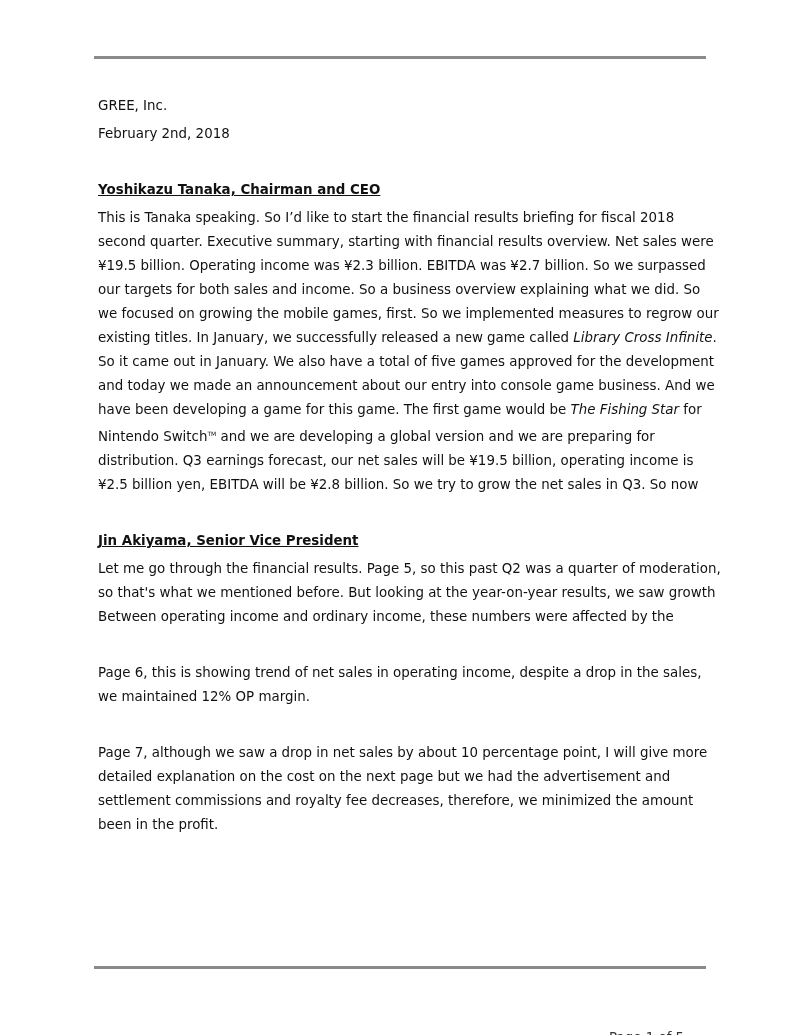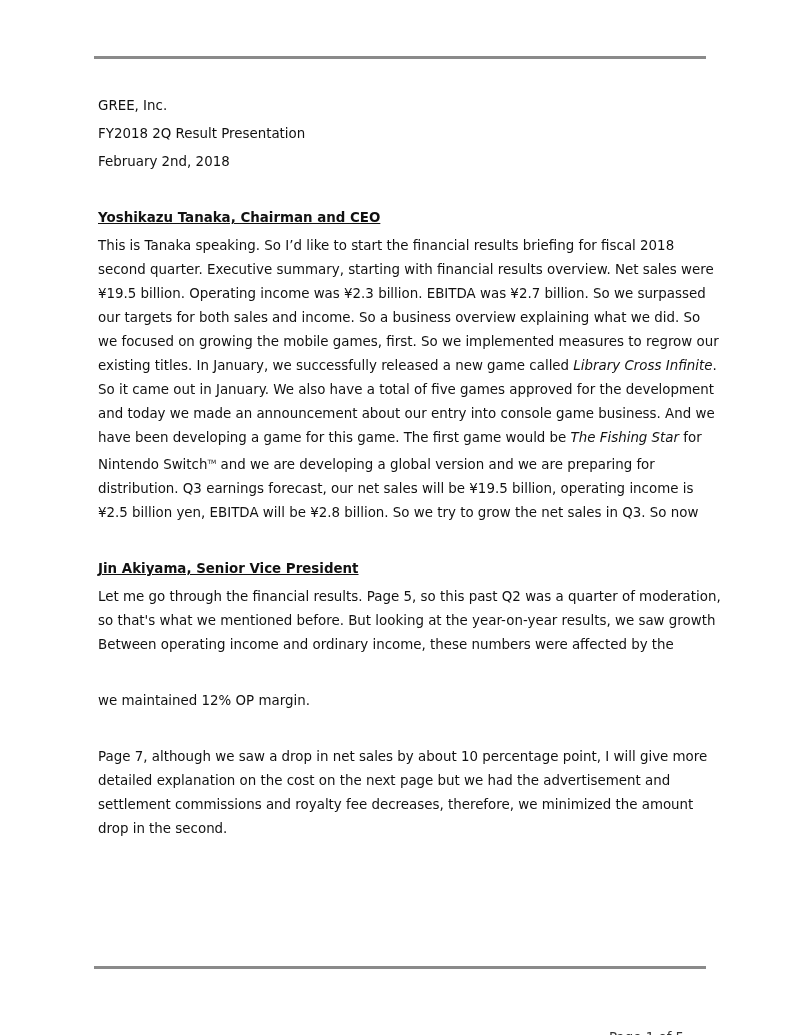"FY2018 2Q Result Presentation" p { html: <p>FY2018 2Q Result Presentation</p> -> none }
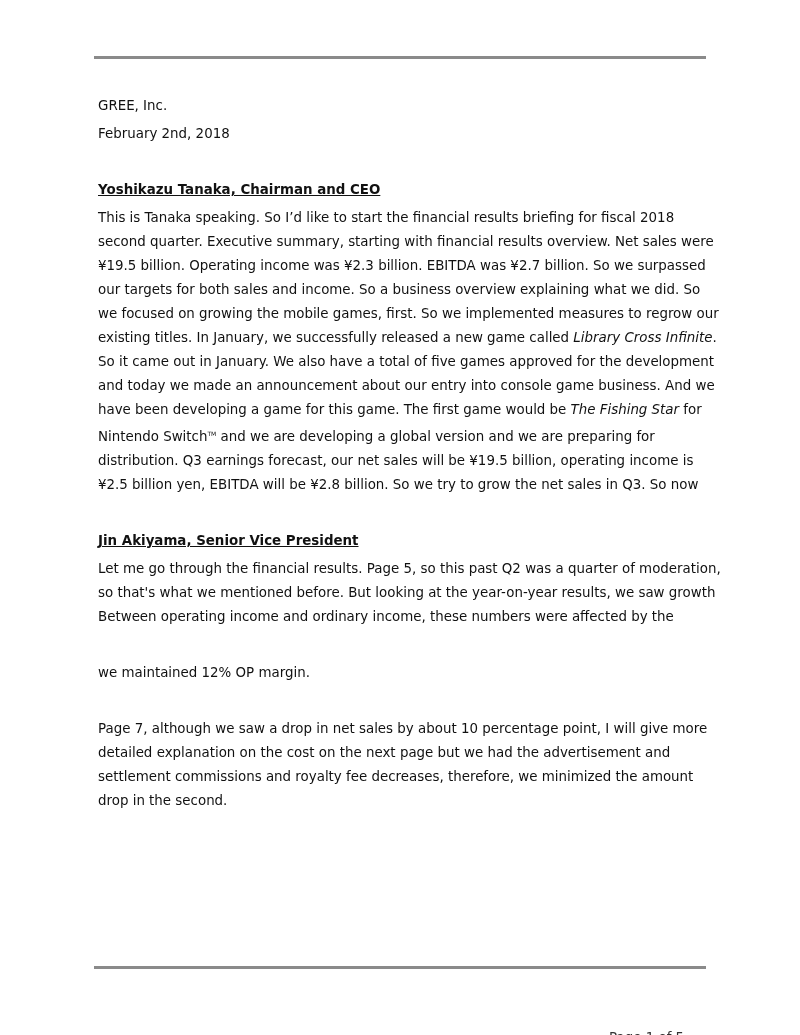"Page 6, this is showing" span.line { html: none -> <span>Page 6, this is showing trend of net sales in operating income, despite a drop in the sales,</span> }
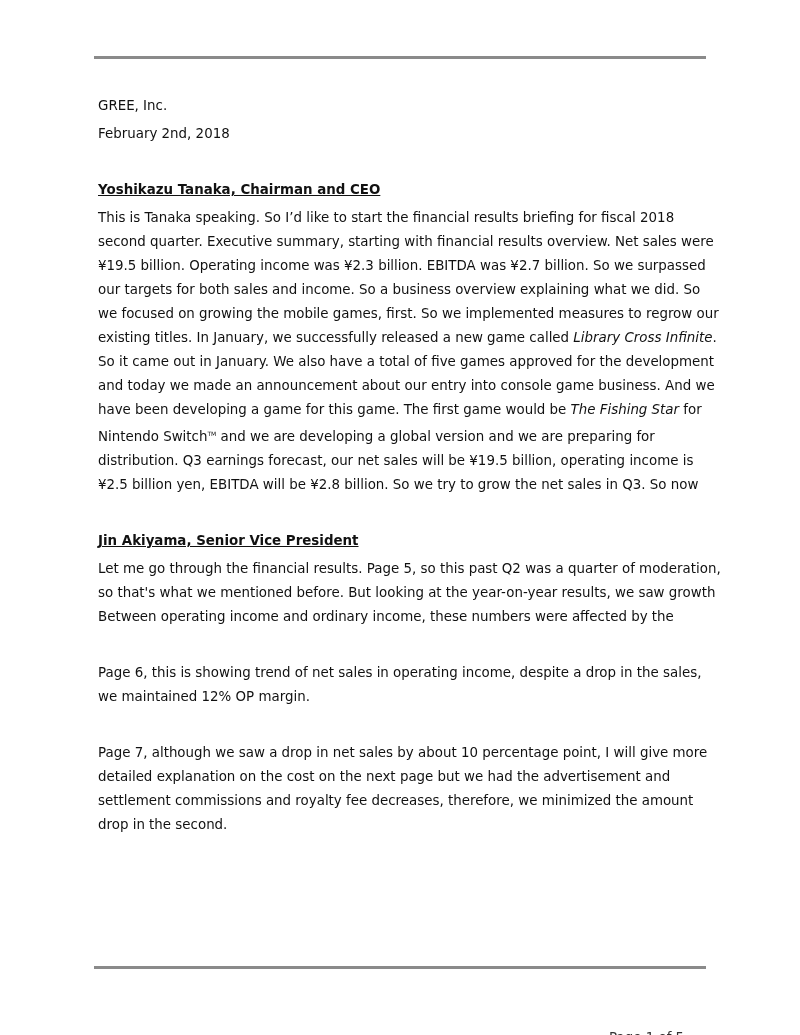"drop in the second." span.line { text: drop in the second -> been in the profit }
